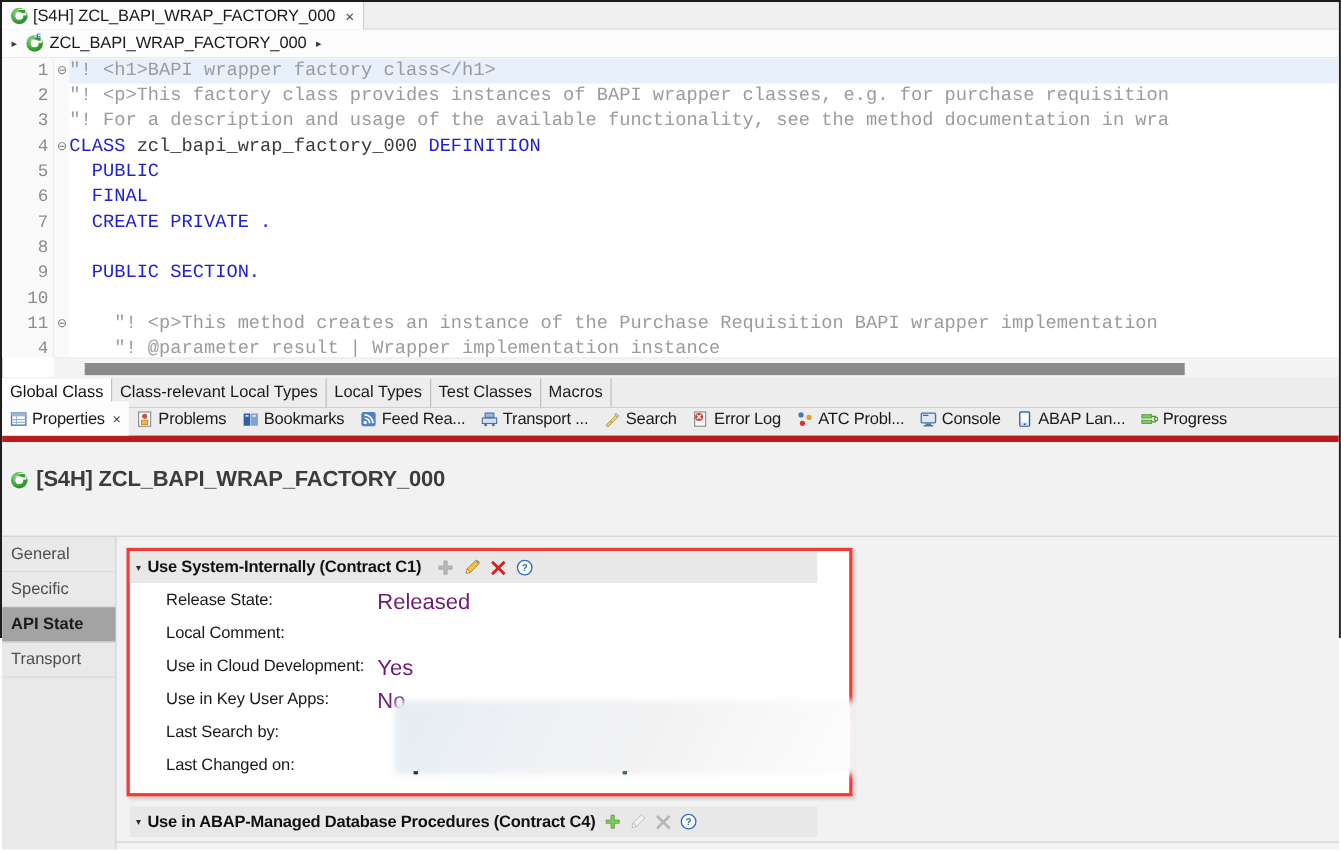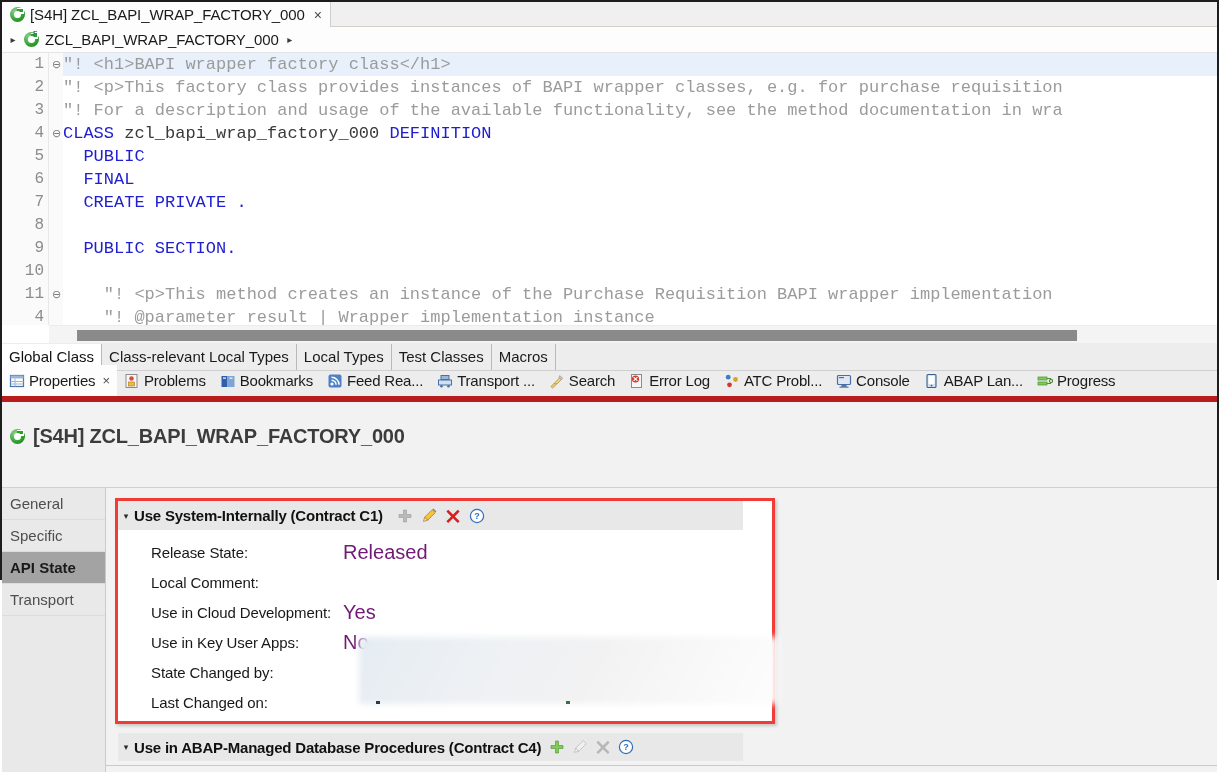"Release State:" .frow { align-items: center -> none }
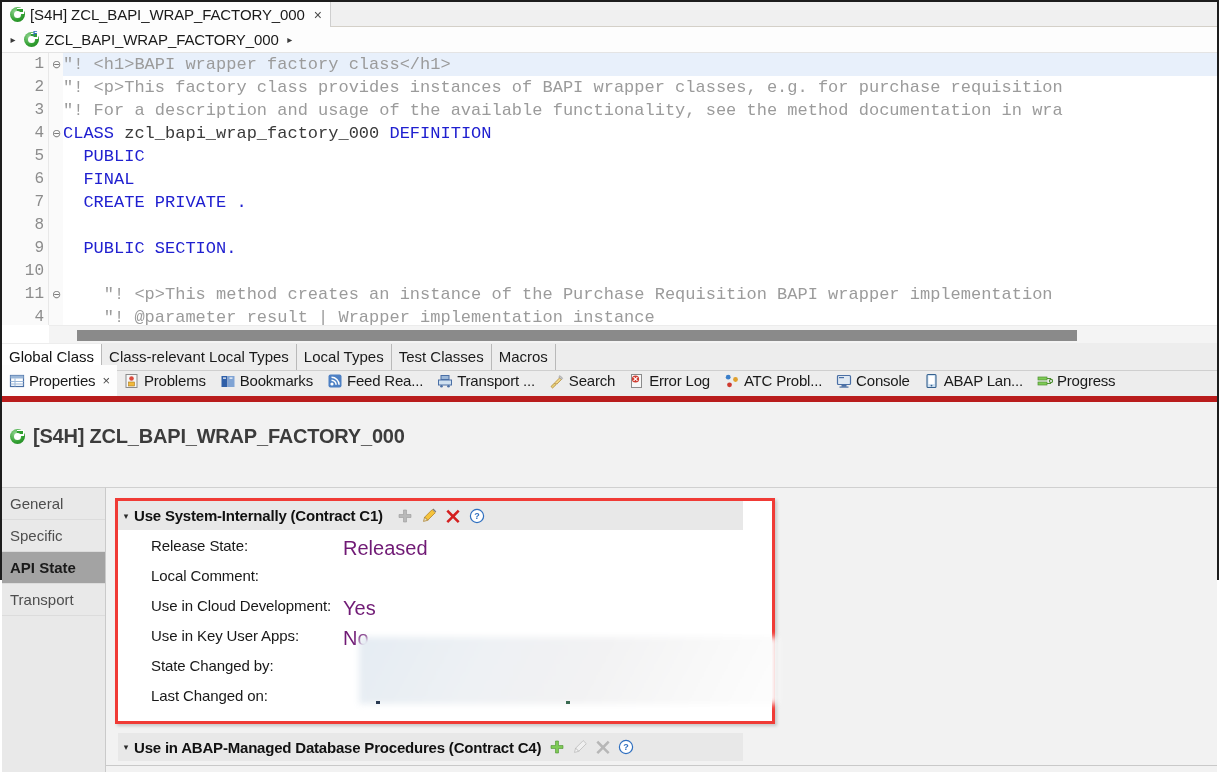"State Changed by:" div.flabel { text: State Changed -> Last Search }
